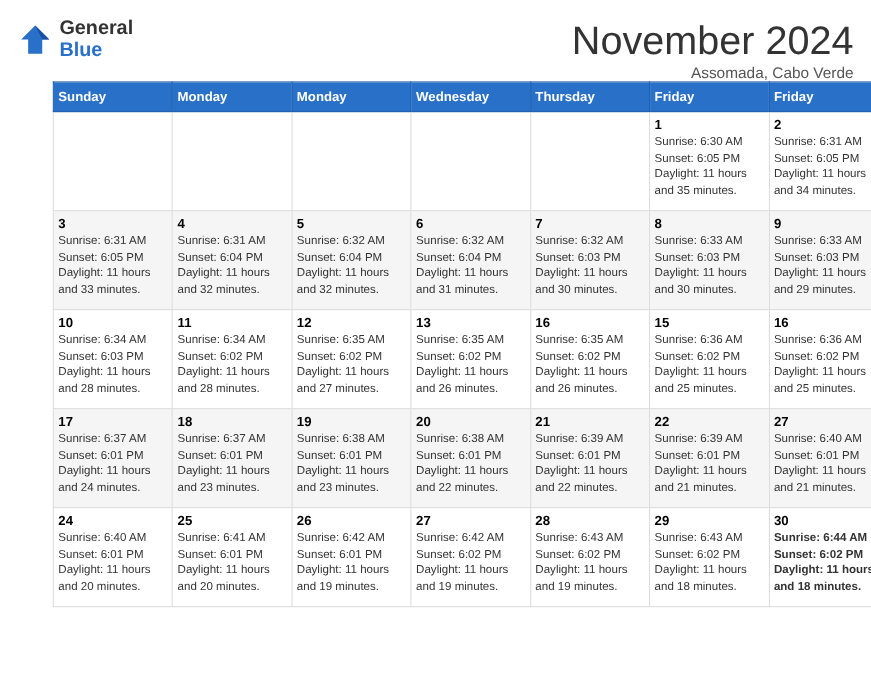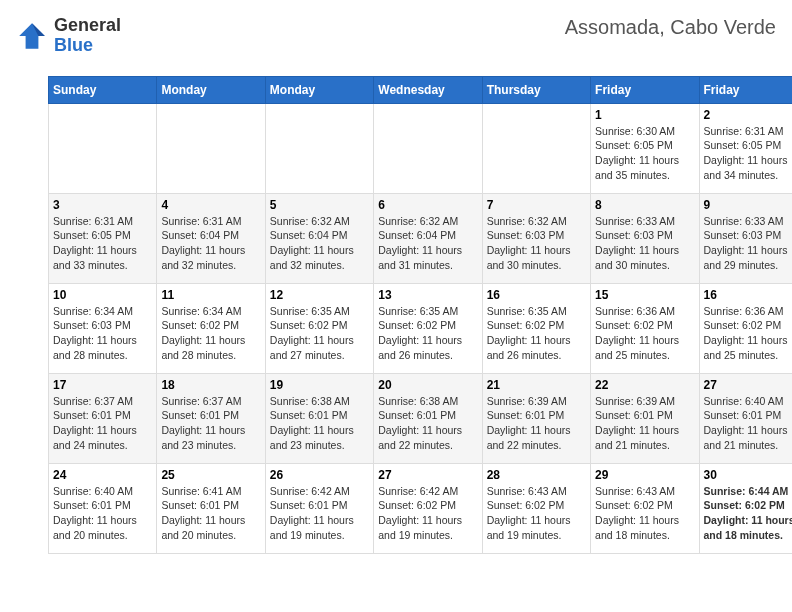"General" .header { margin-bottom: 20px -> 0 }
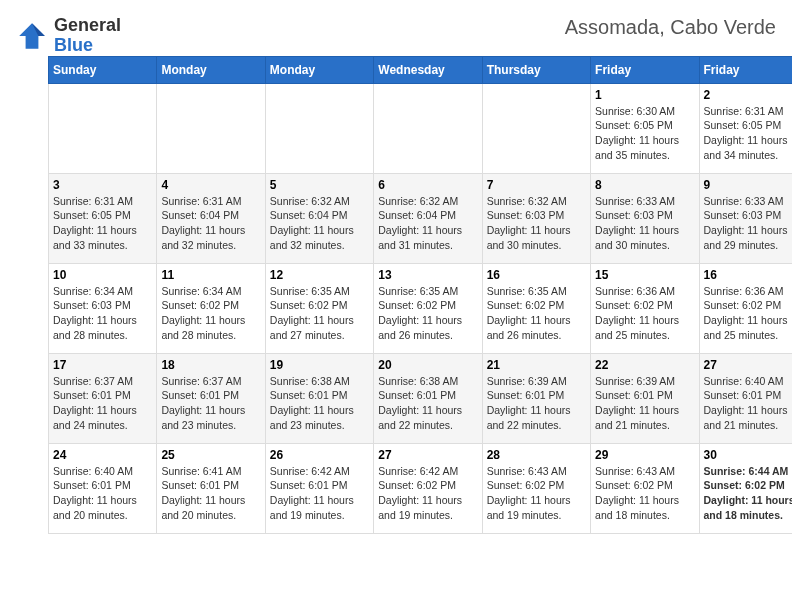"November 2024" div.month-title { html: none -> <div>November 2024</div> }
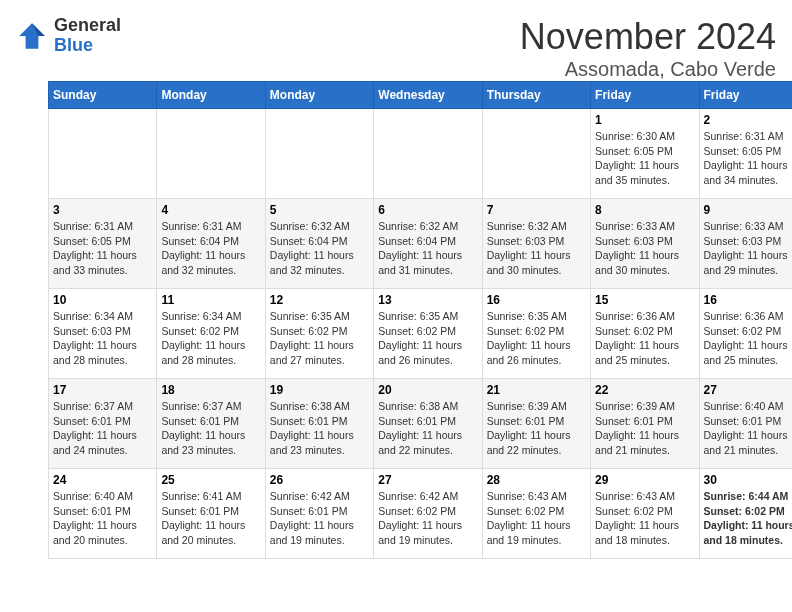"Assomada, Cabo Verde" .subtitle { font-size: 20px -> 14px }
